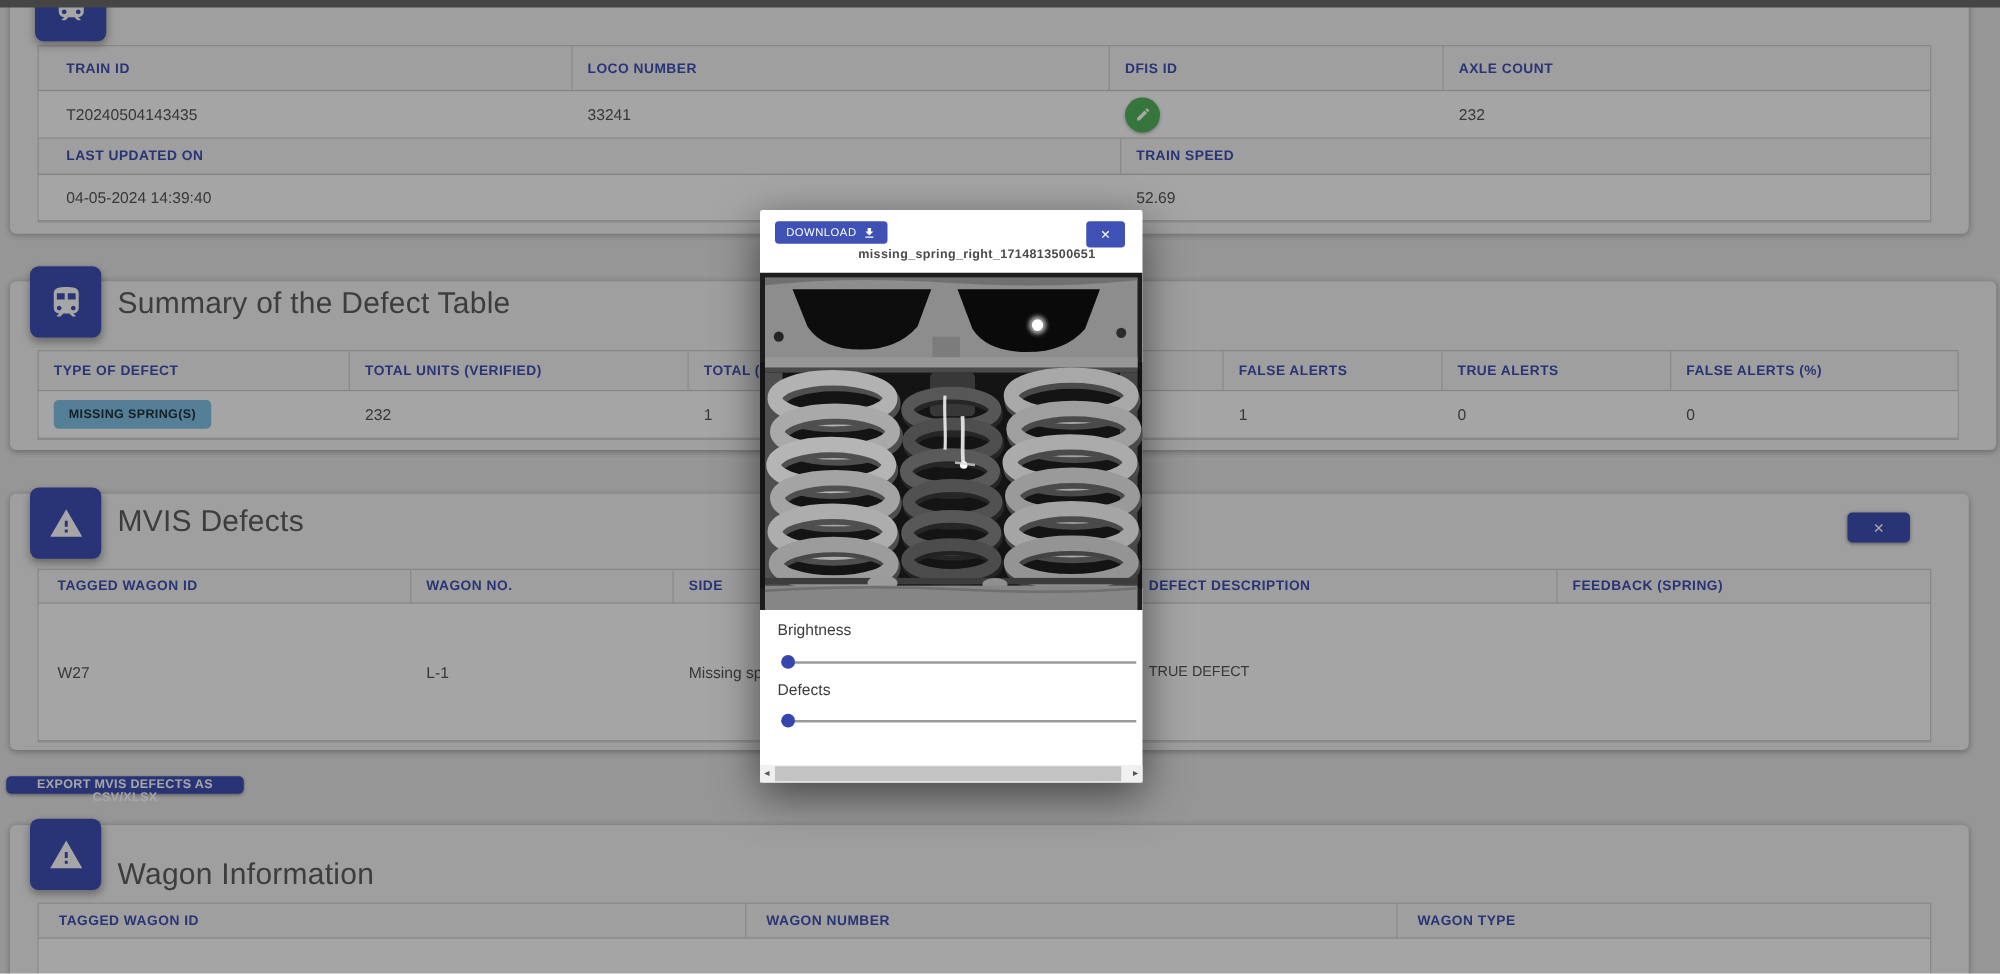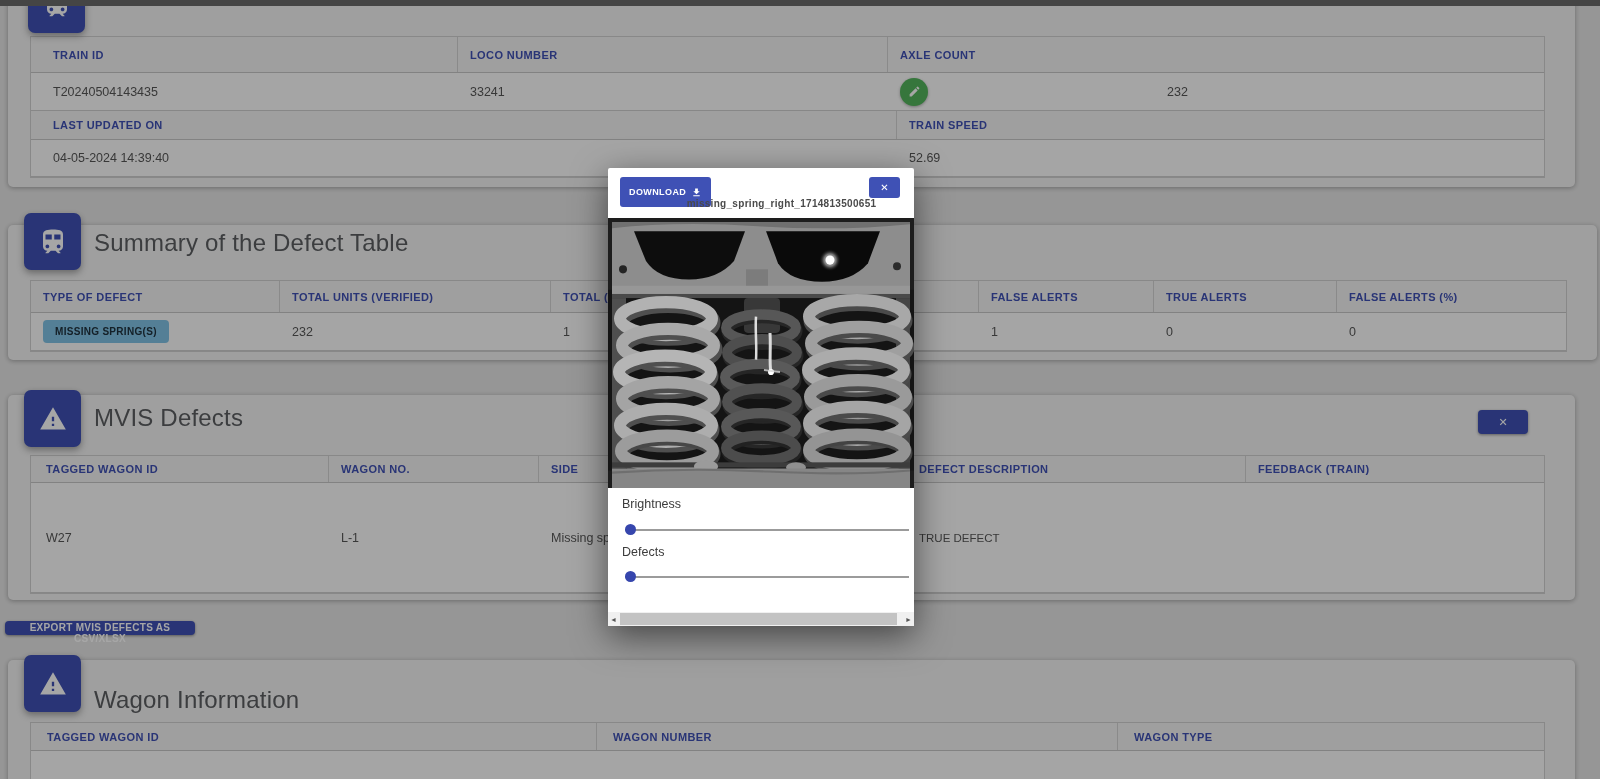"DFIS ID" div.th { html: none -> <div>DFIS ID</div> }
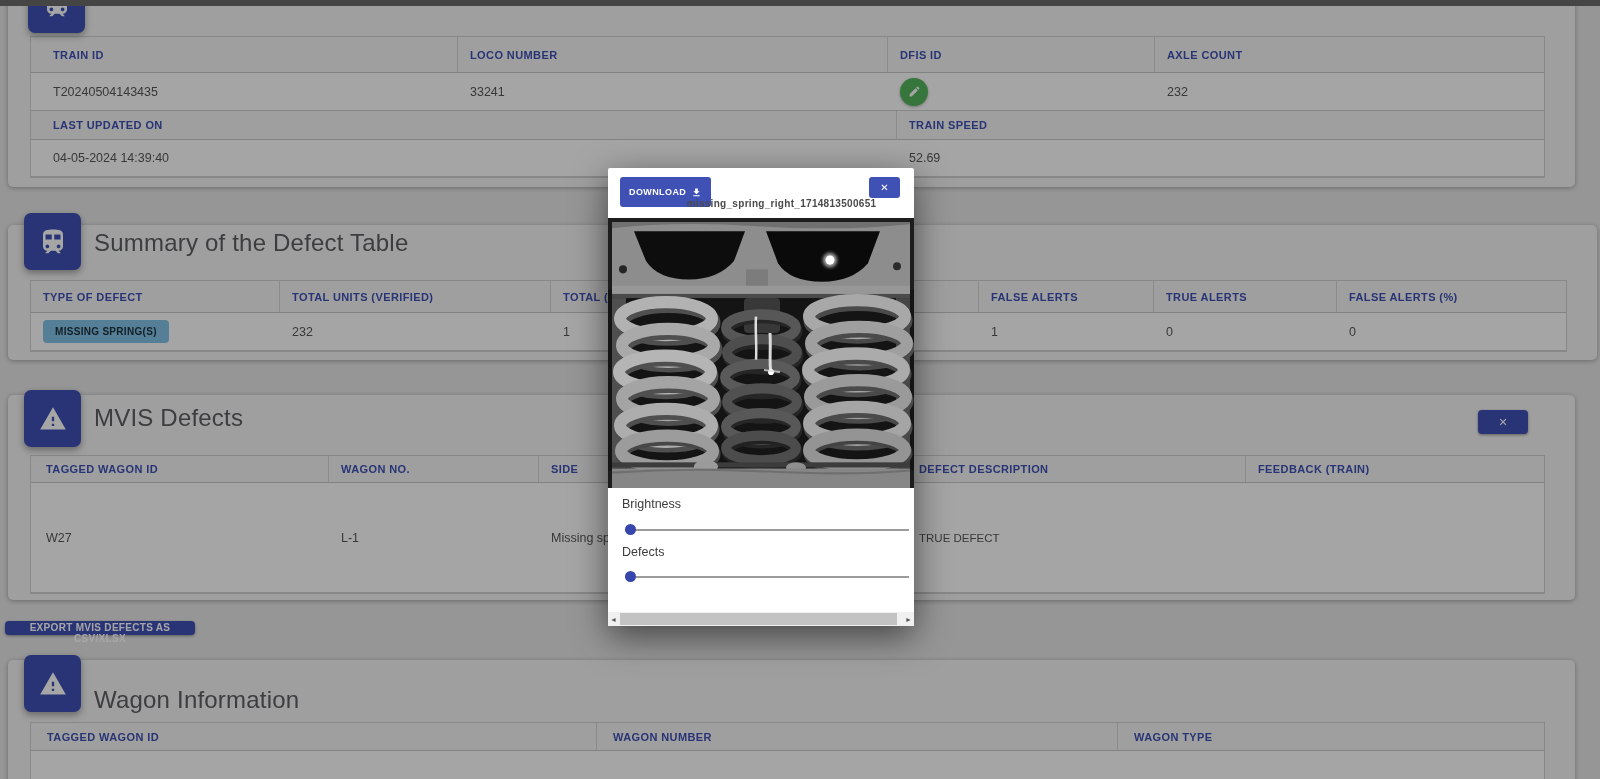"DOWNLOAD" .dl-btn { font-weight: bold -> normal; height: 30px -> 18px }
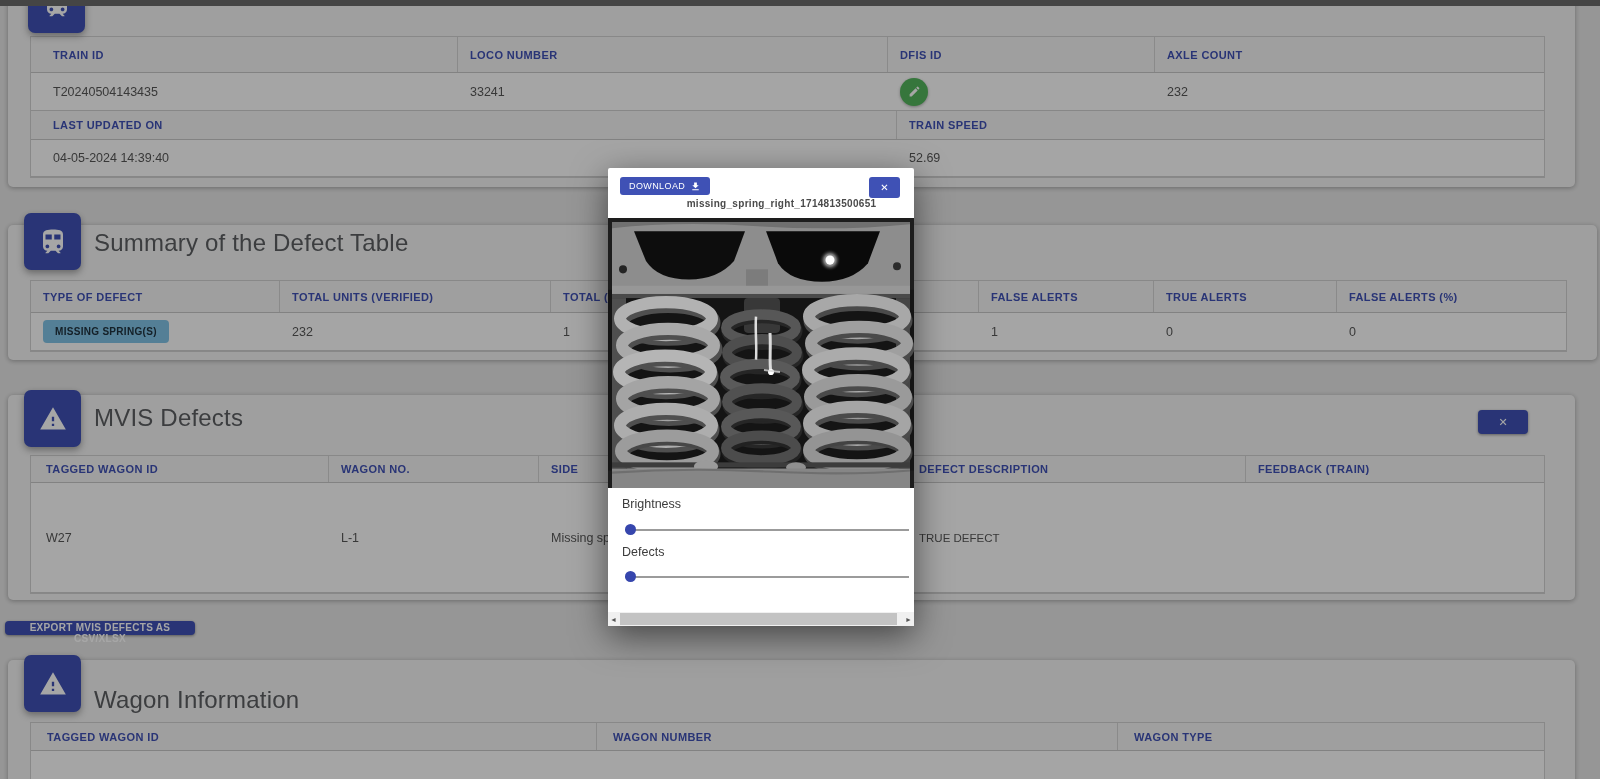"FEEDBACK (TRAIN)" div.th { text: TRAIN -> SPRING }
